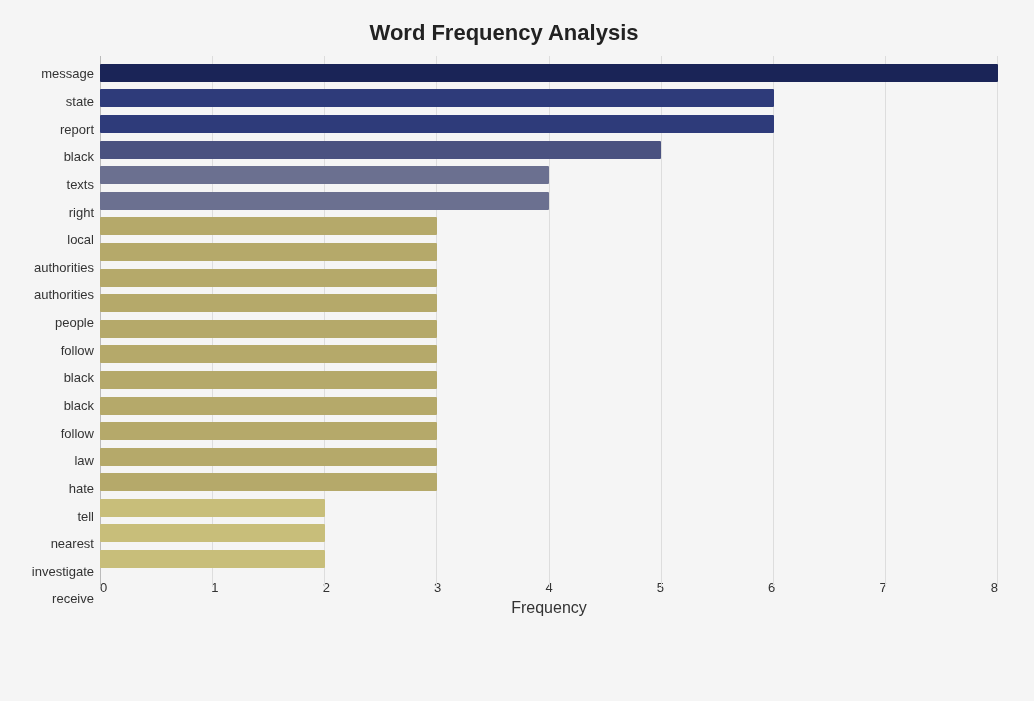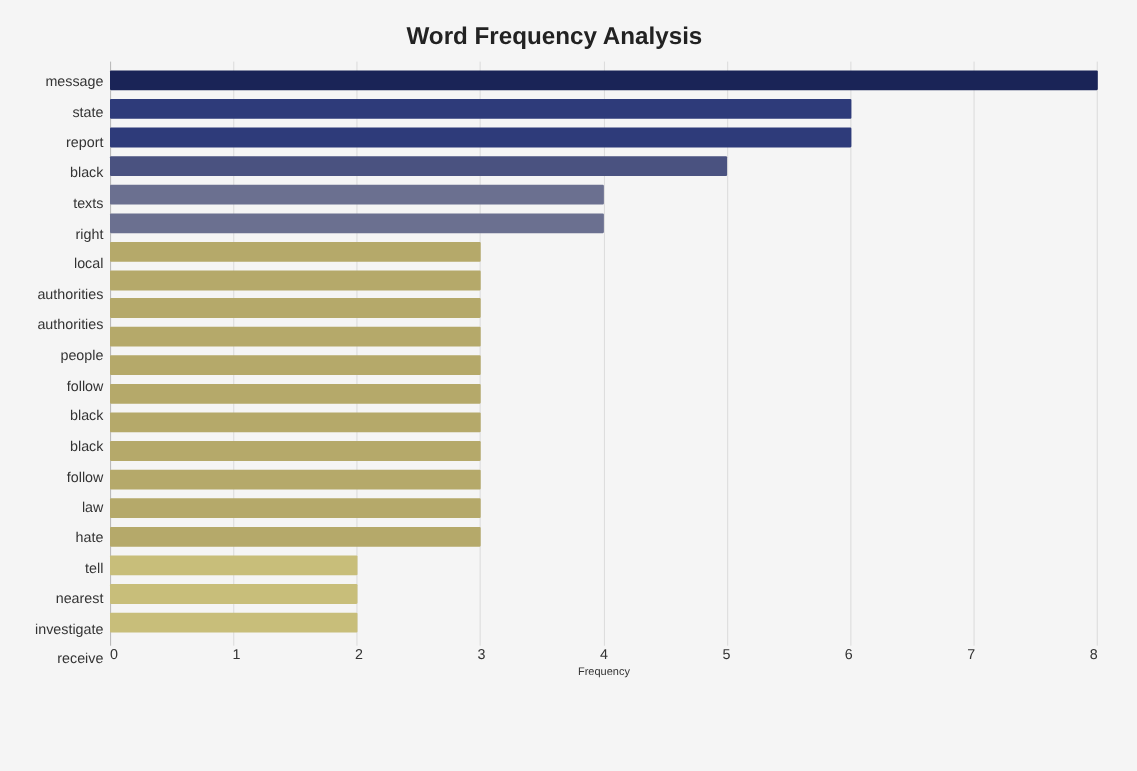"Frequency" .x-axis-title { font-size: 10px -> 16px }
